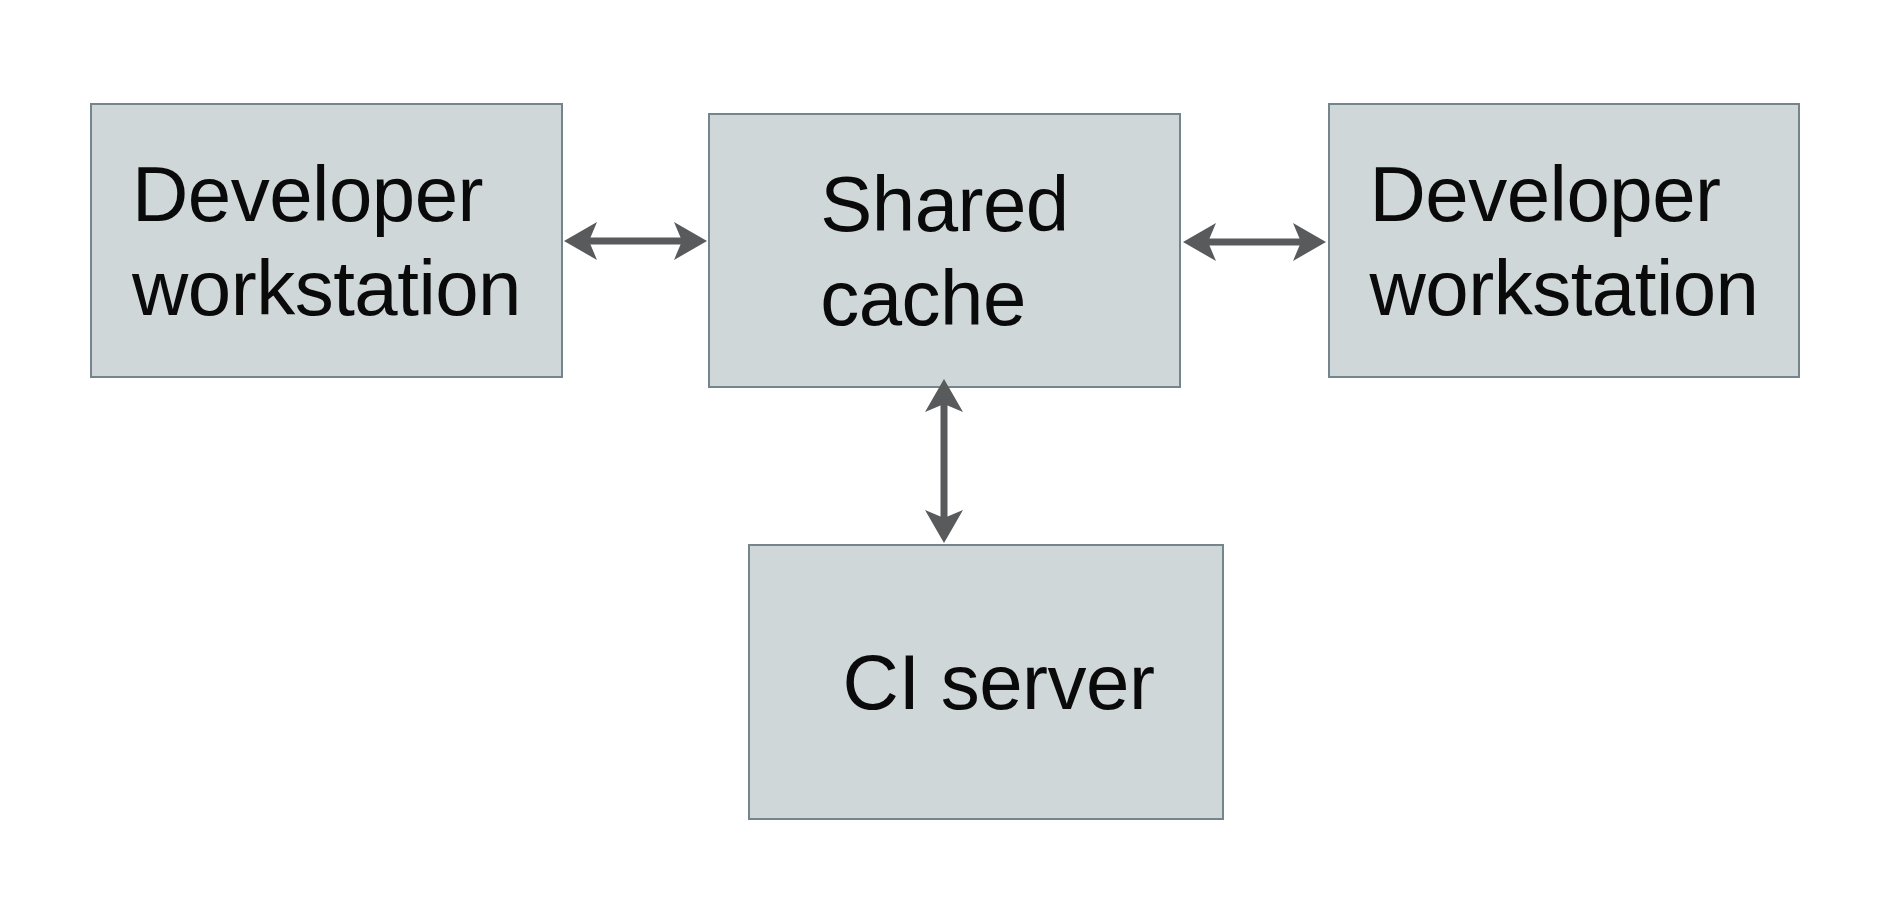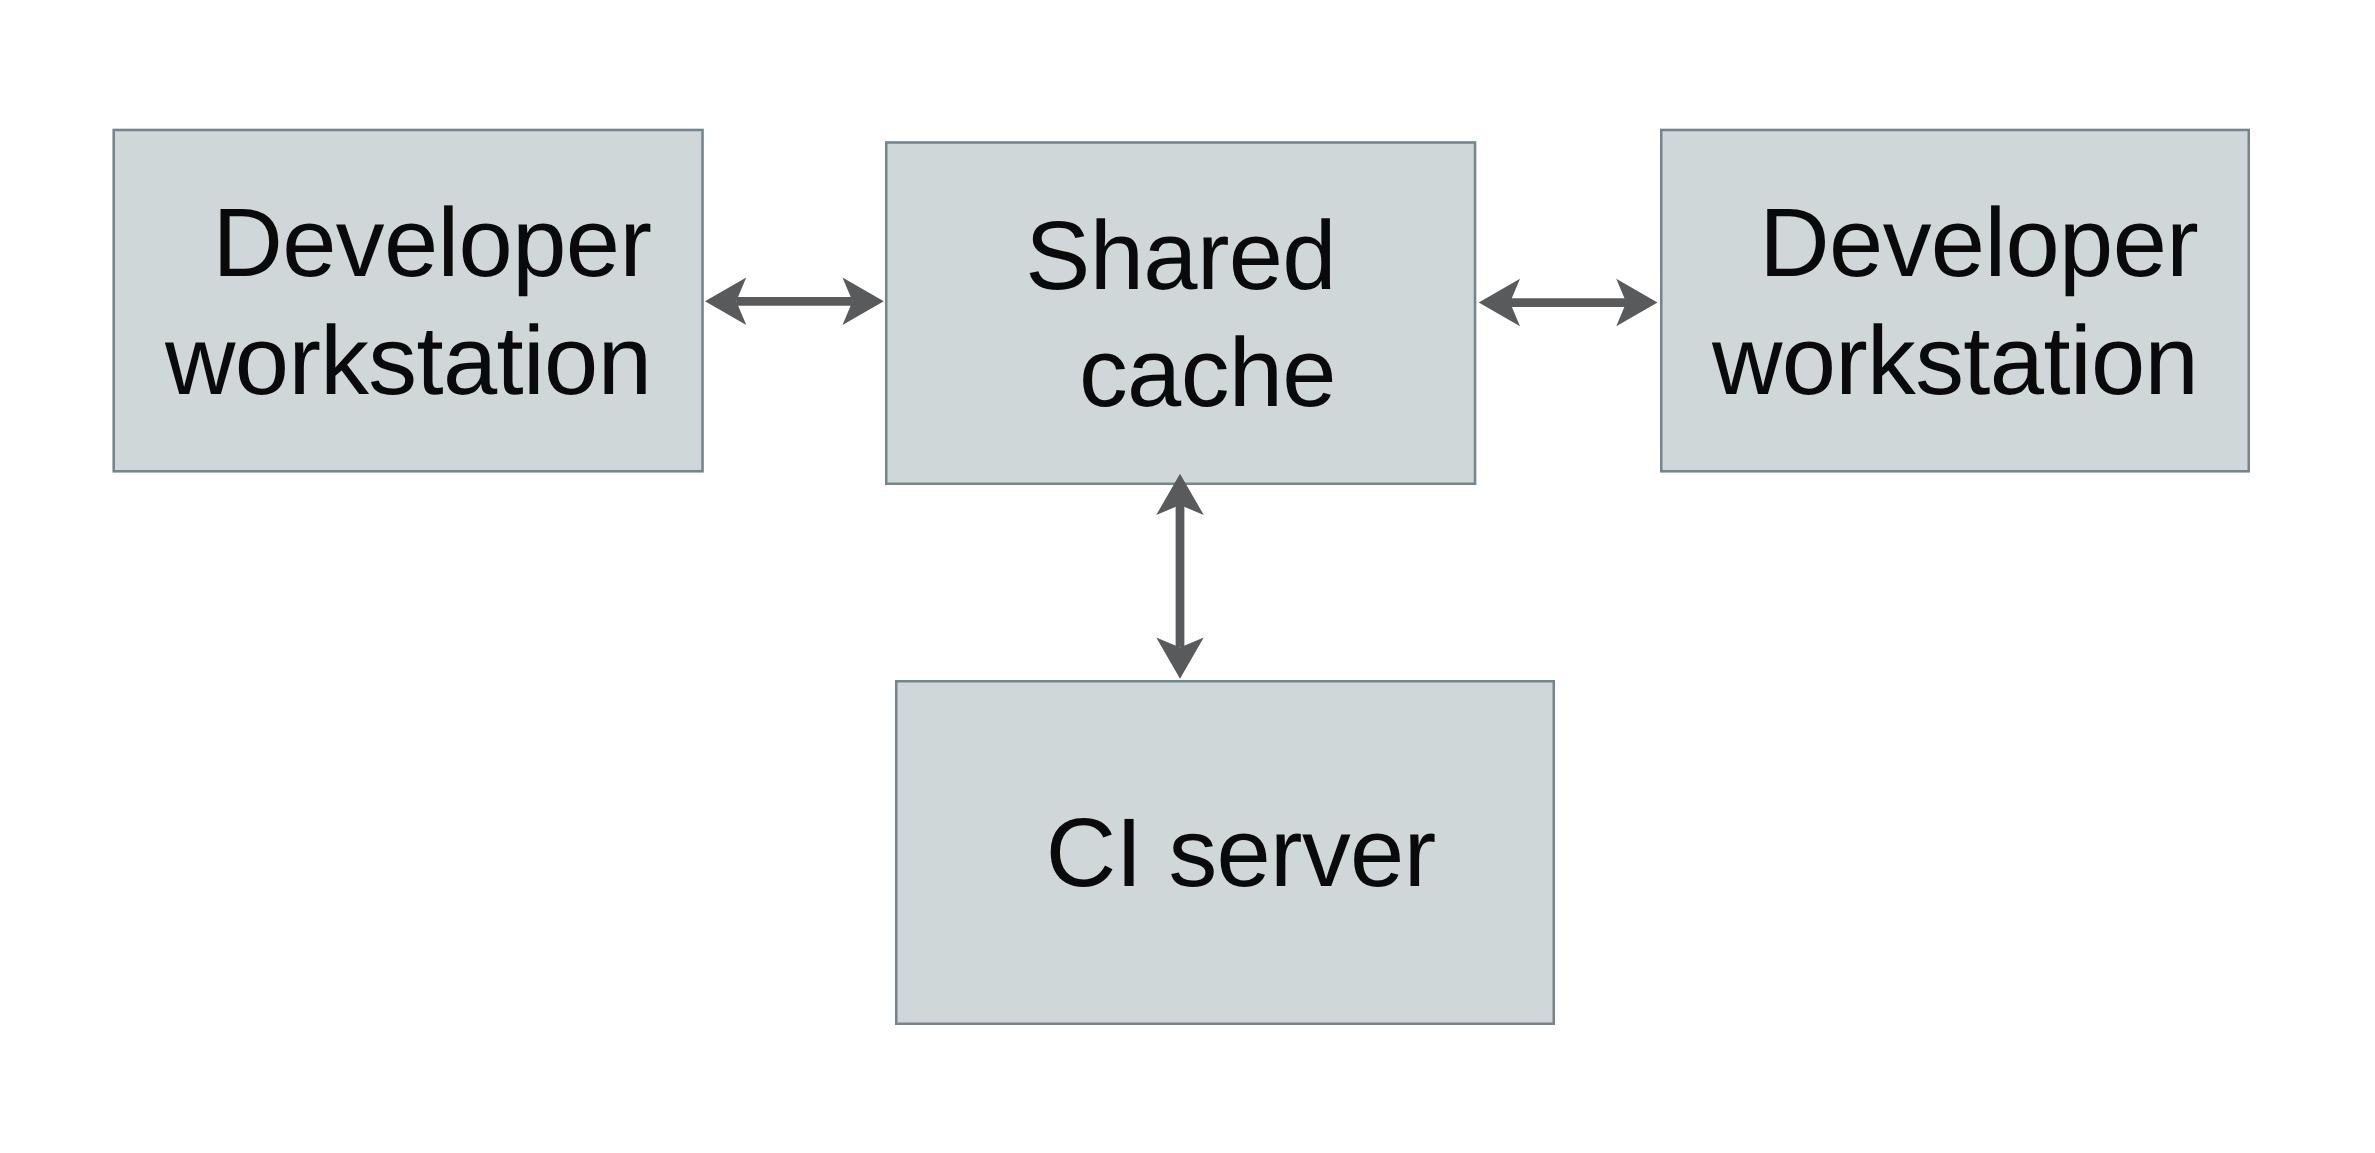"Developer" .node { text-align: right -> left }
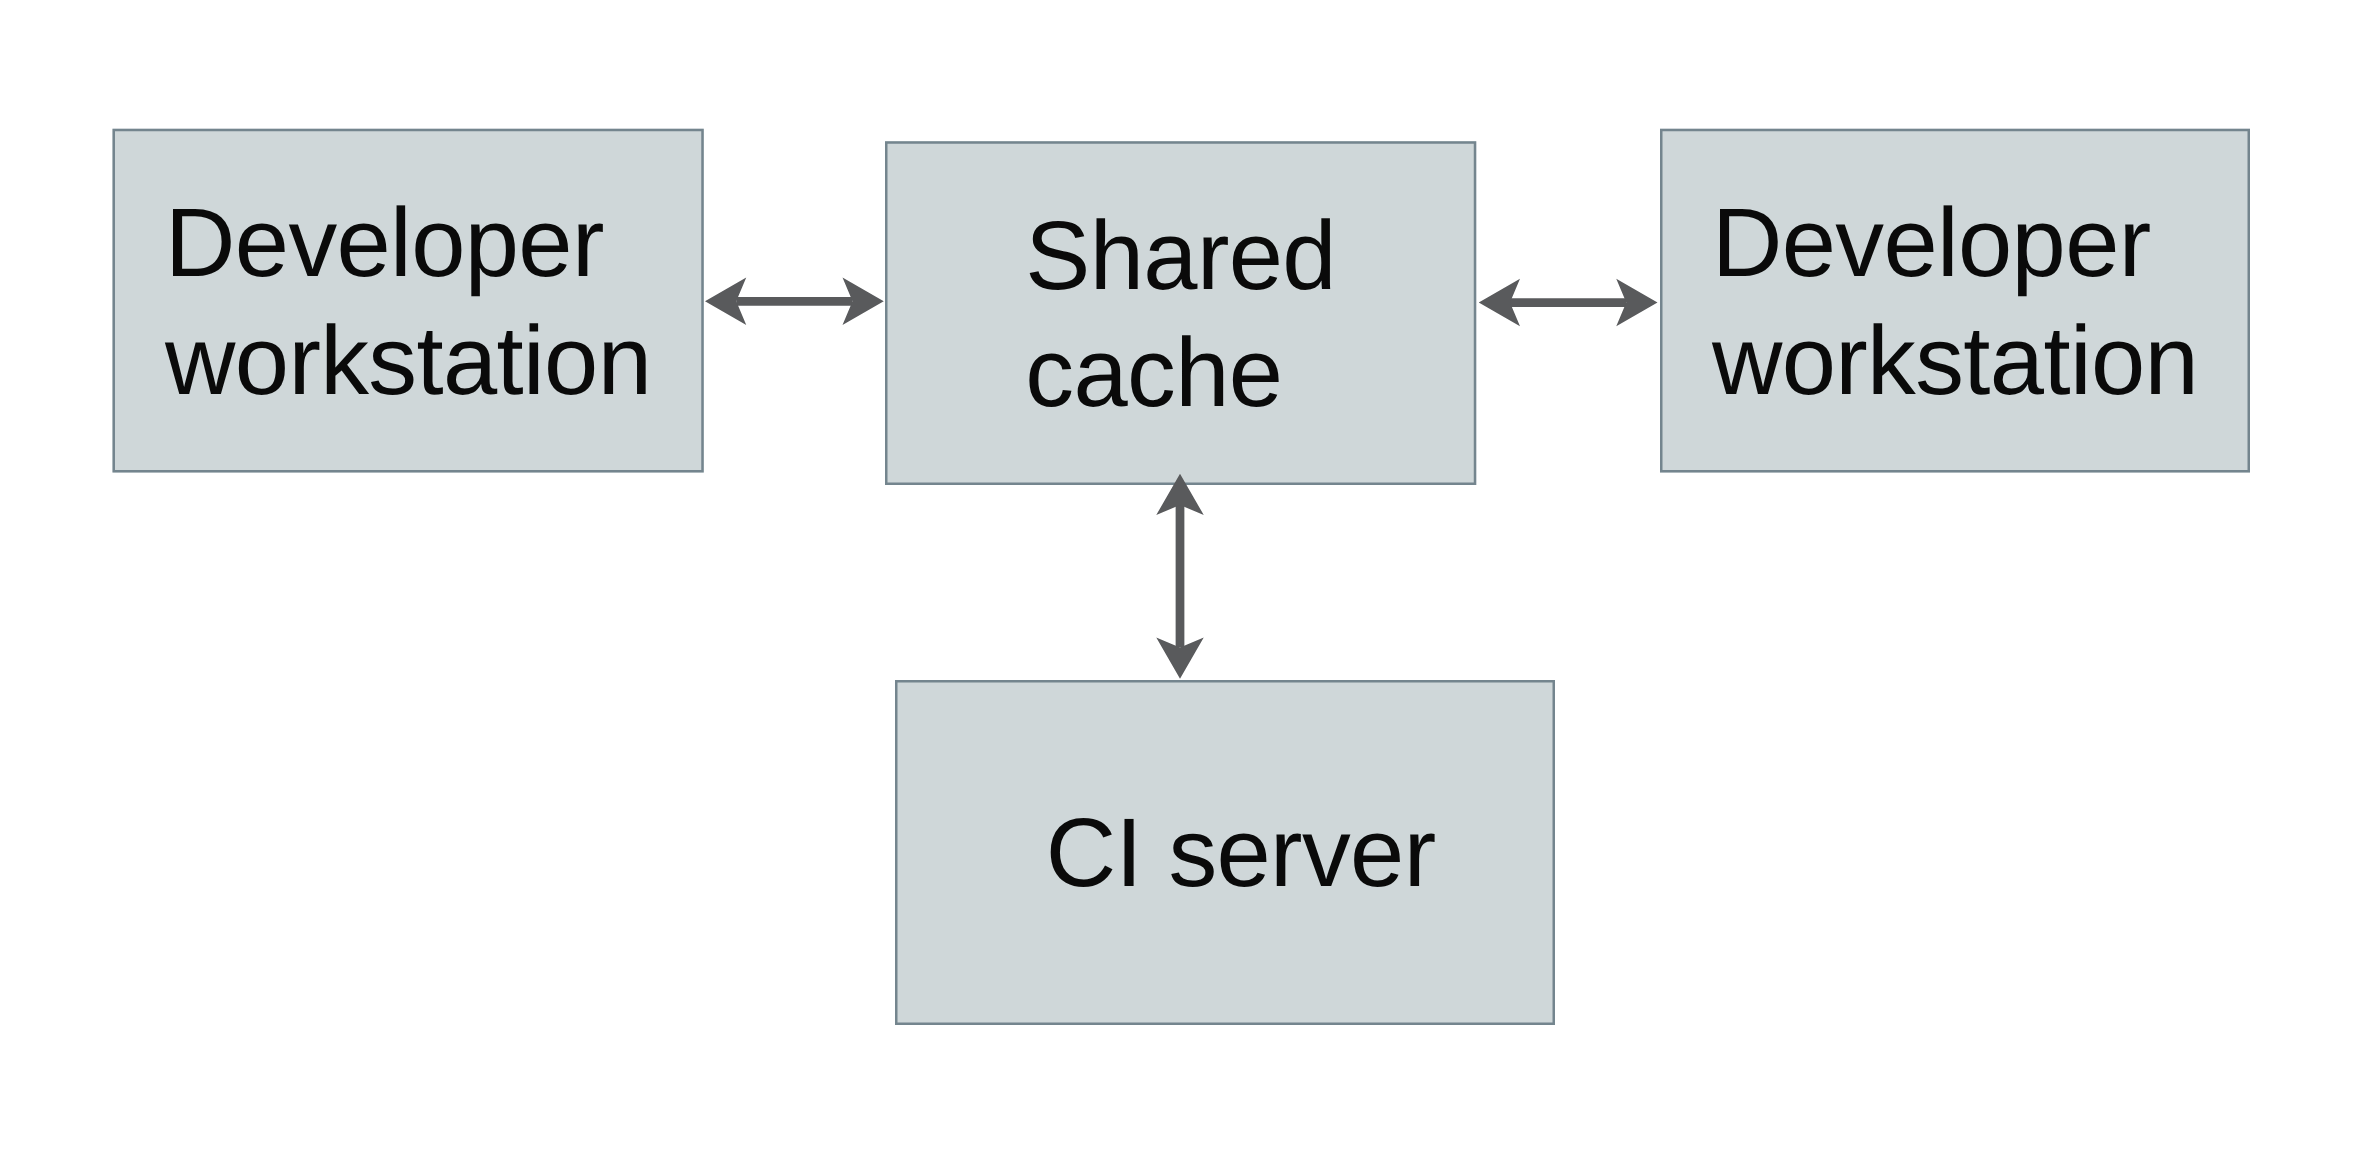"CI server" #node-ci { left: 716px -> 748px; width: 528px -> 476px }
